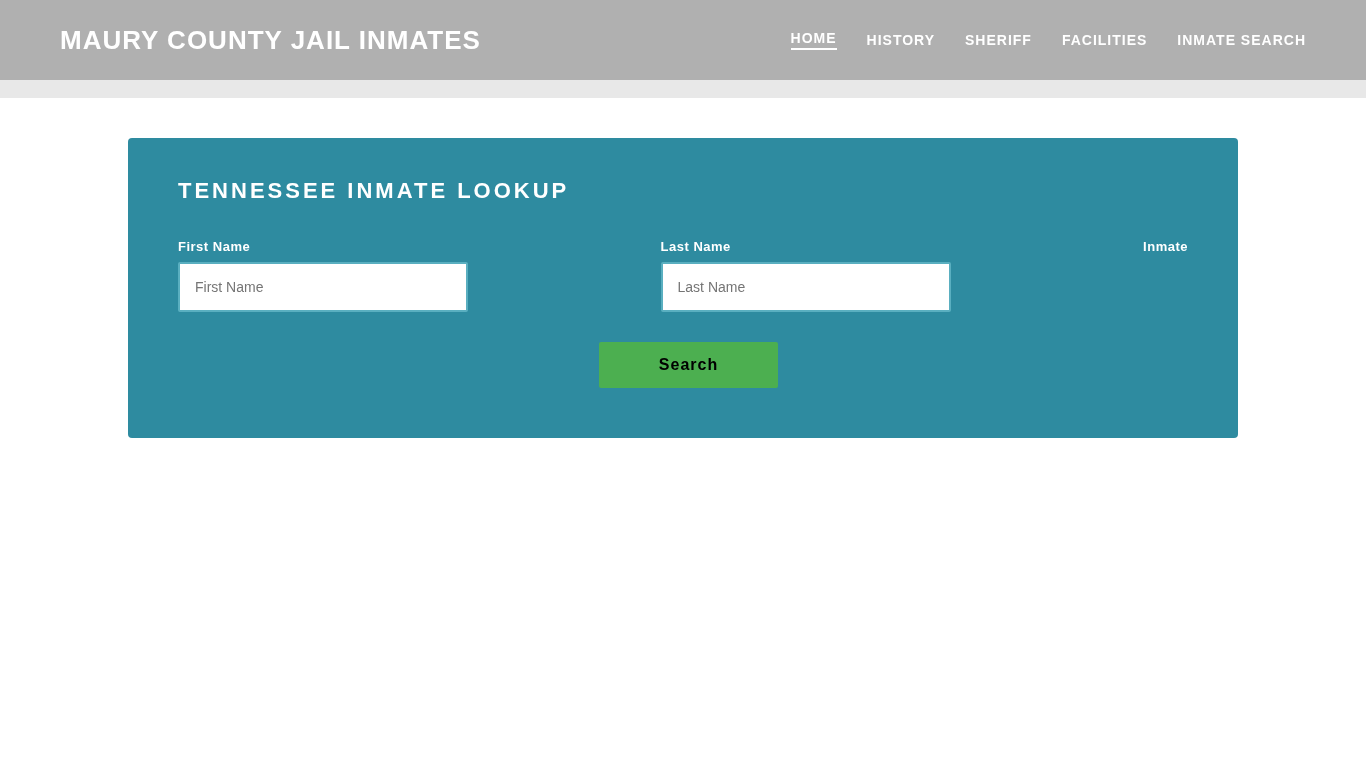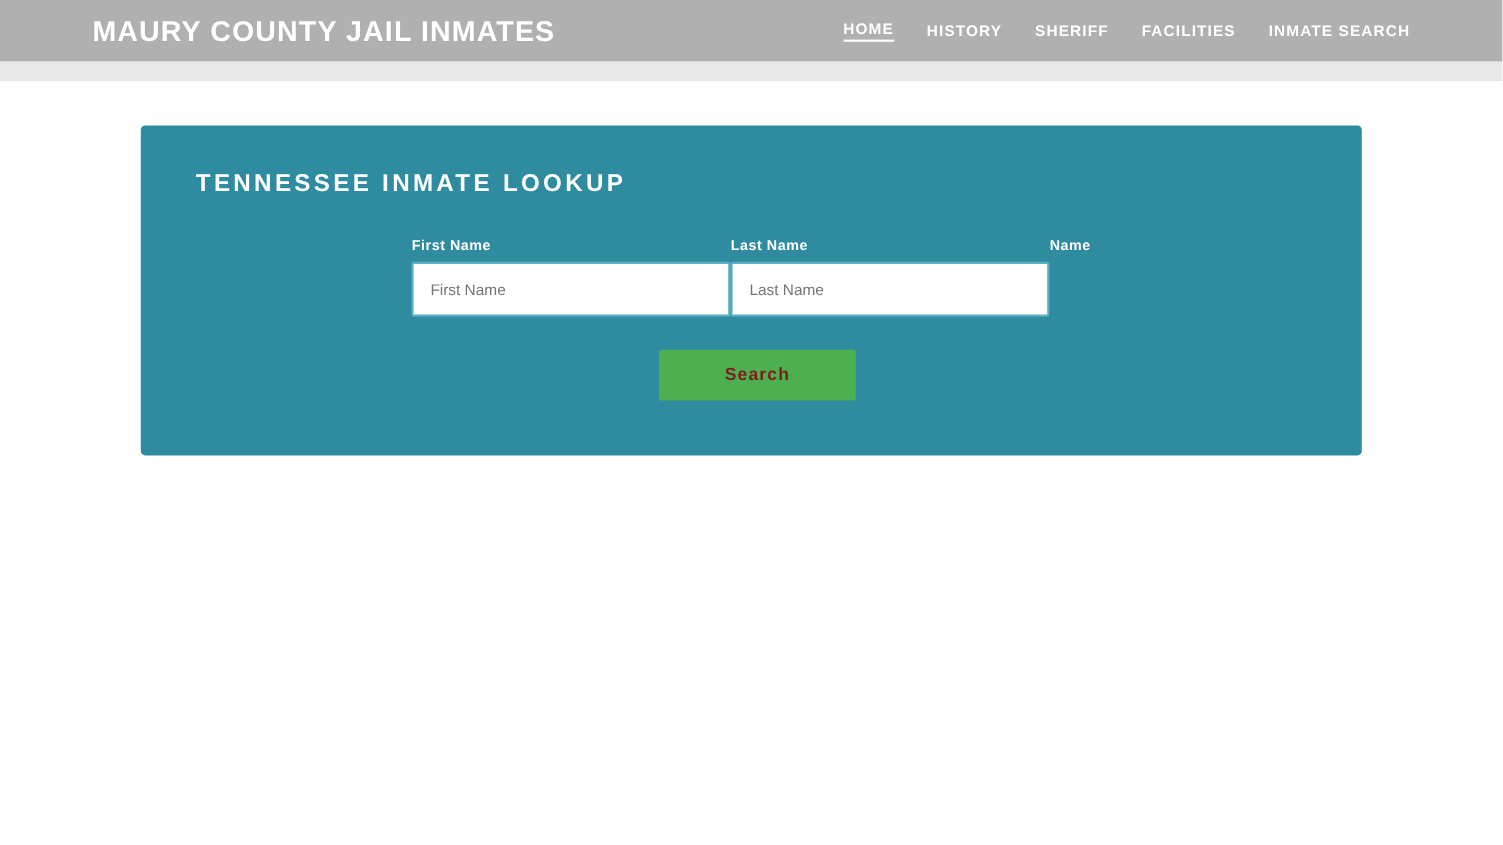"MAURY COUNTY JAIL INMATES" header { height: 56px -> 80px; padding: 0 84px -> 0 60px }
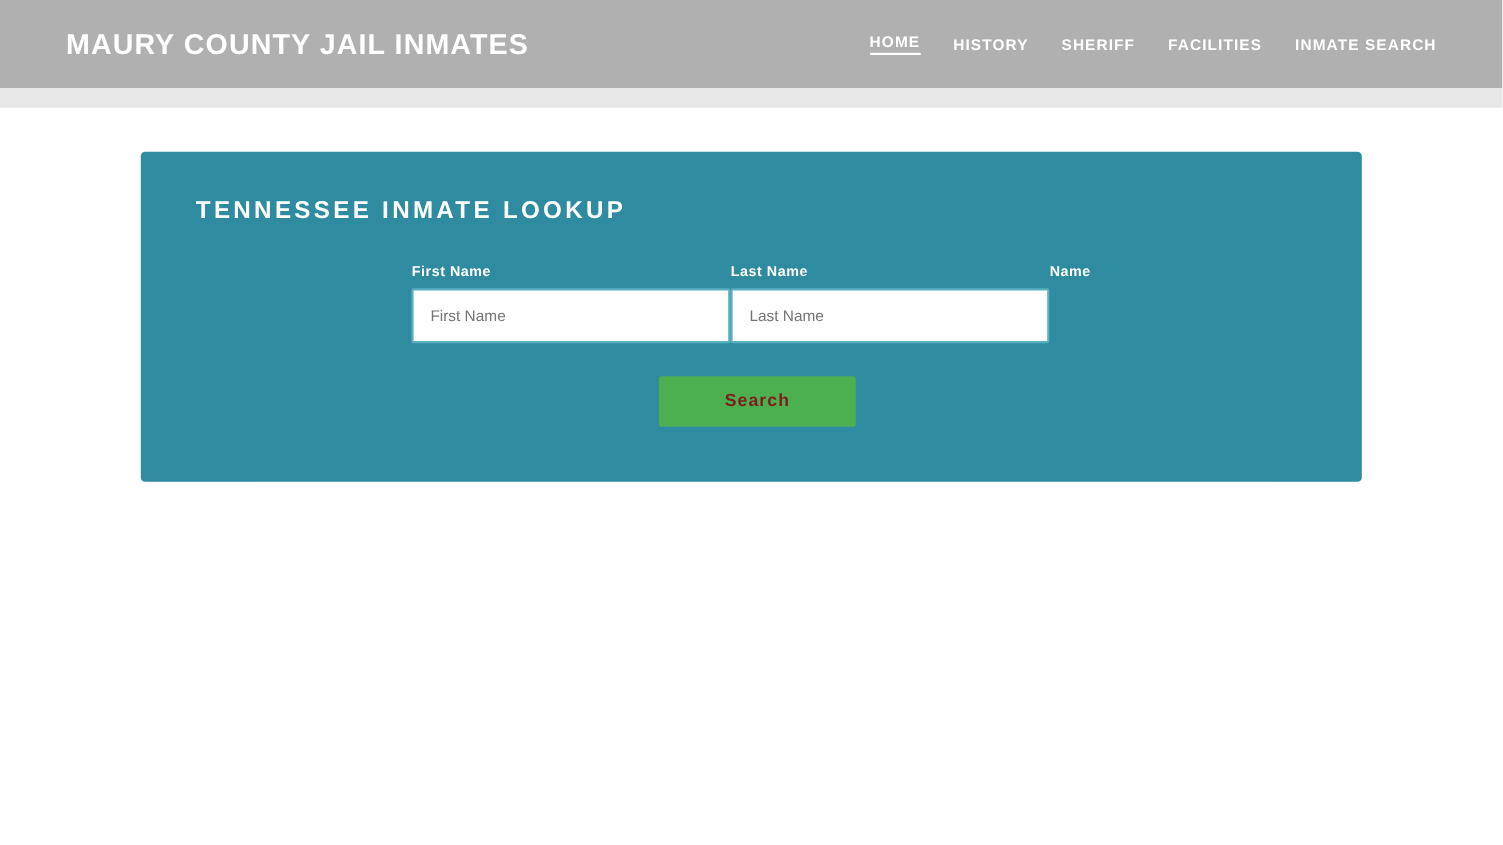"First Name" .search-fields { gap: none -> 20px; justify-content: center -> space-between }
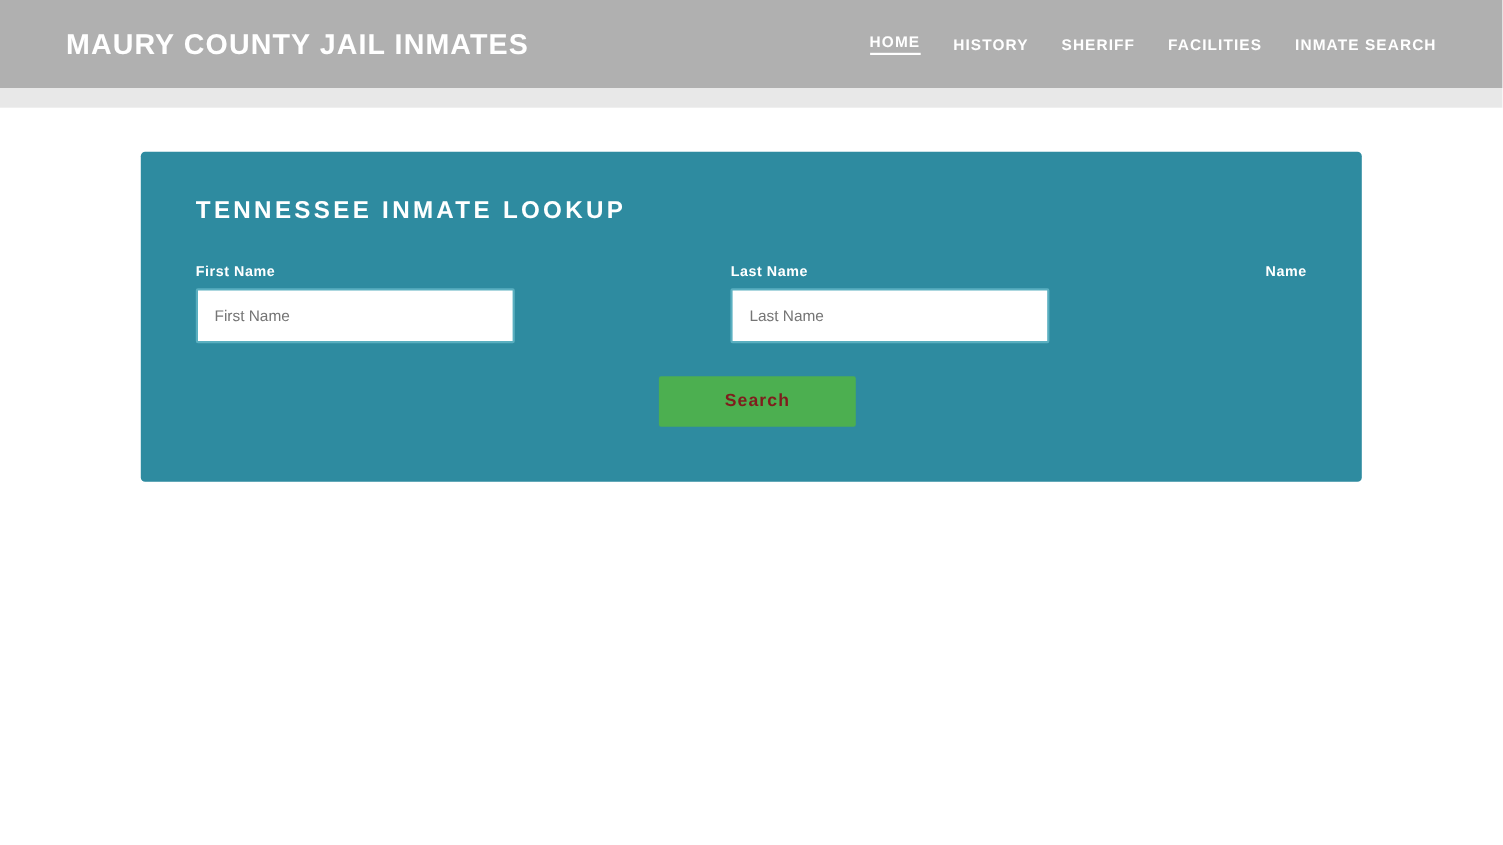"Name" label { text: Name -> Inmate }
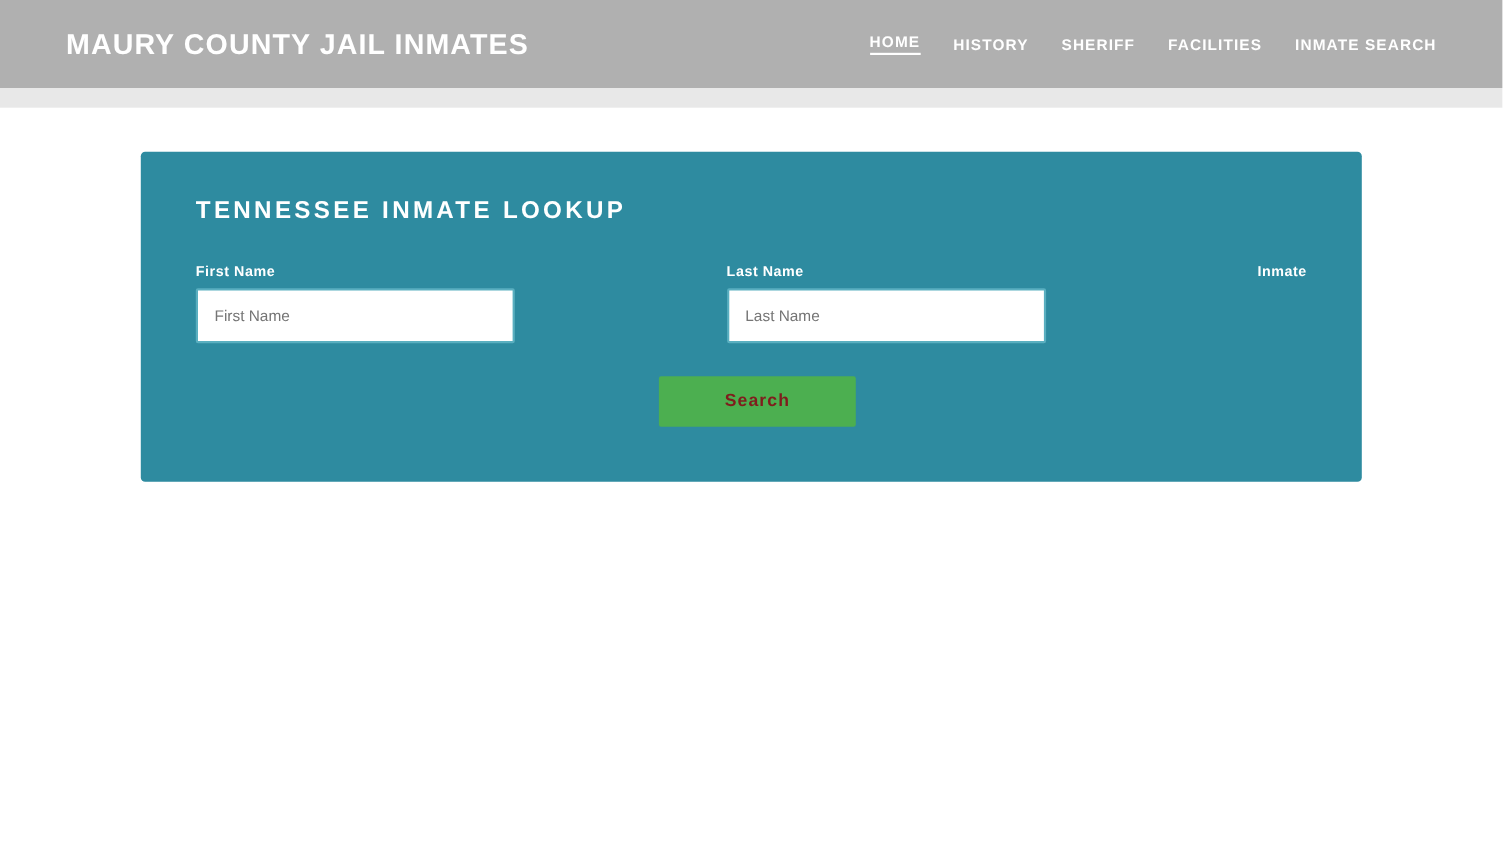"Search" .search-btn { color: #7f1d1d -> #000000 }
